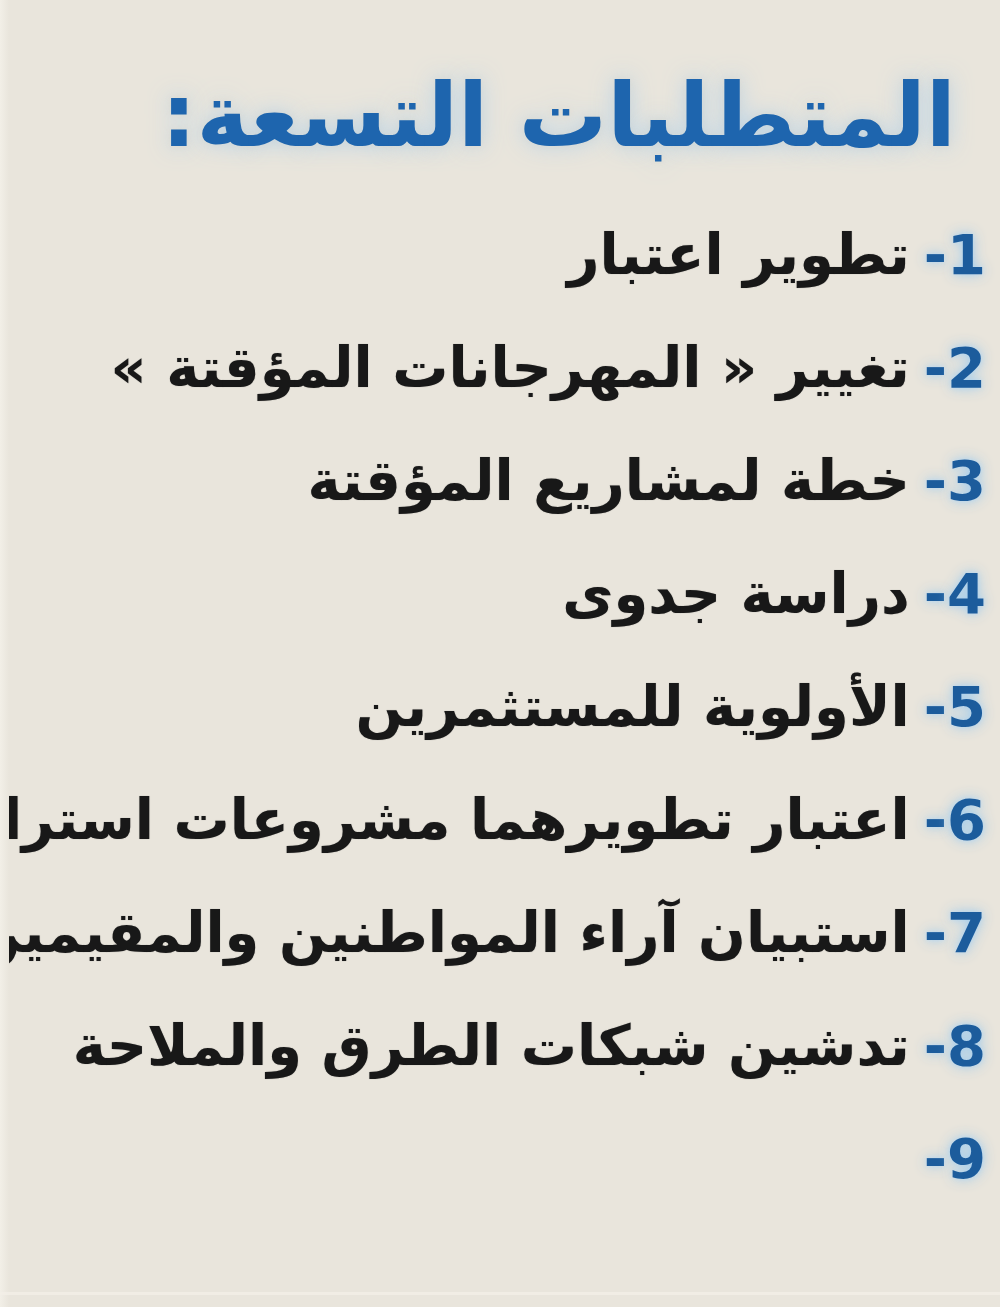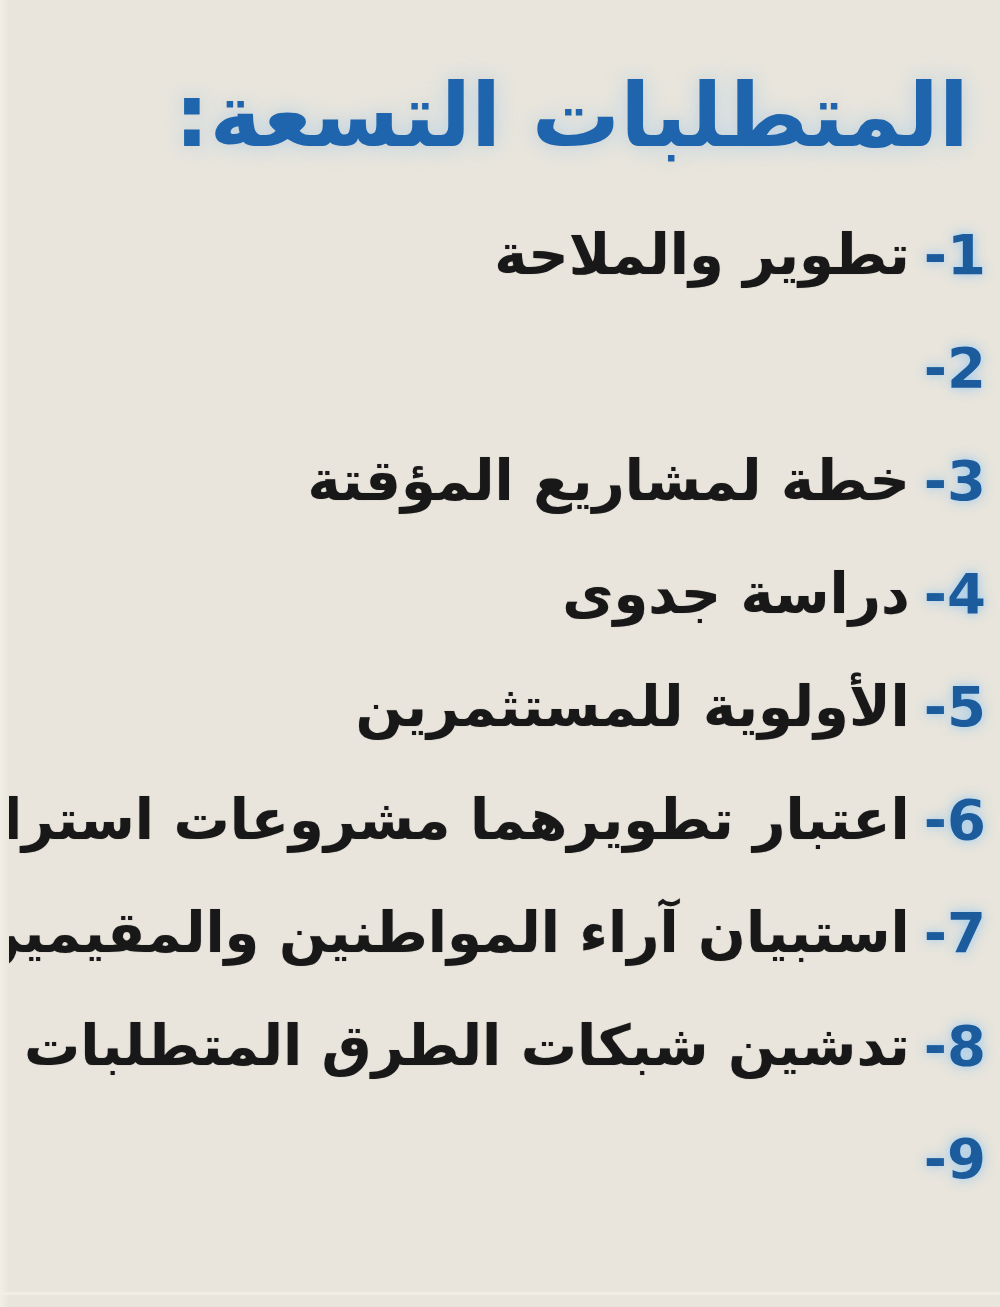"المتطلبات التسعة:" .title { padding: 48px 31px 0 0 -> 48px 44px 0 0 }
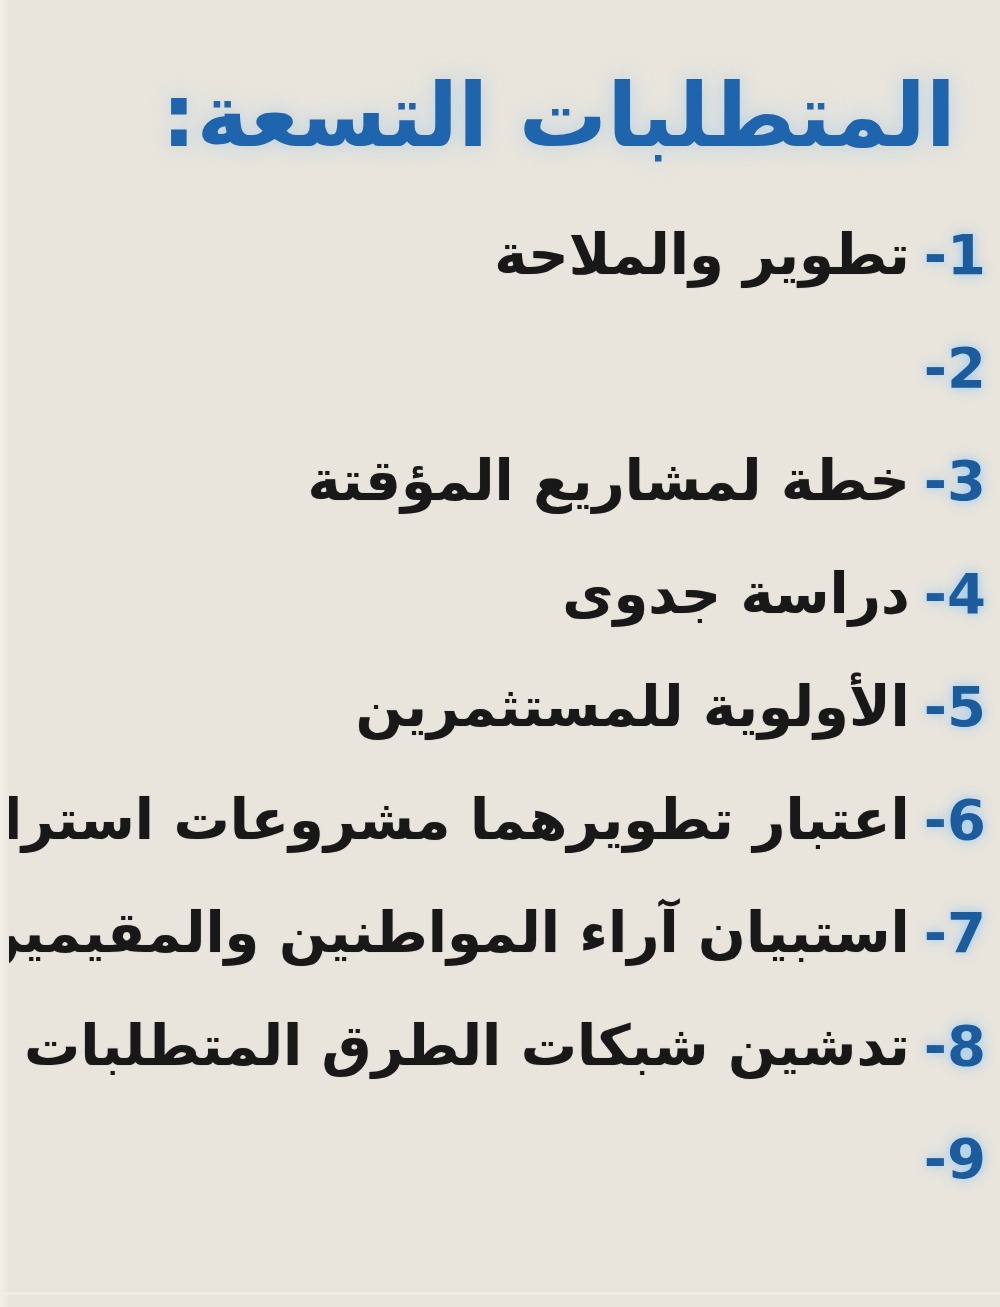"تطوير والملاحة" span.txt { text: والملاحة -> اعتبار }
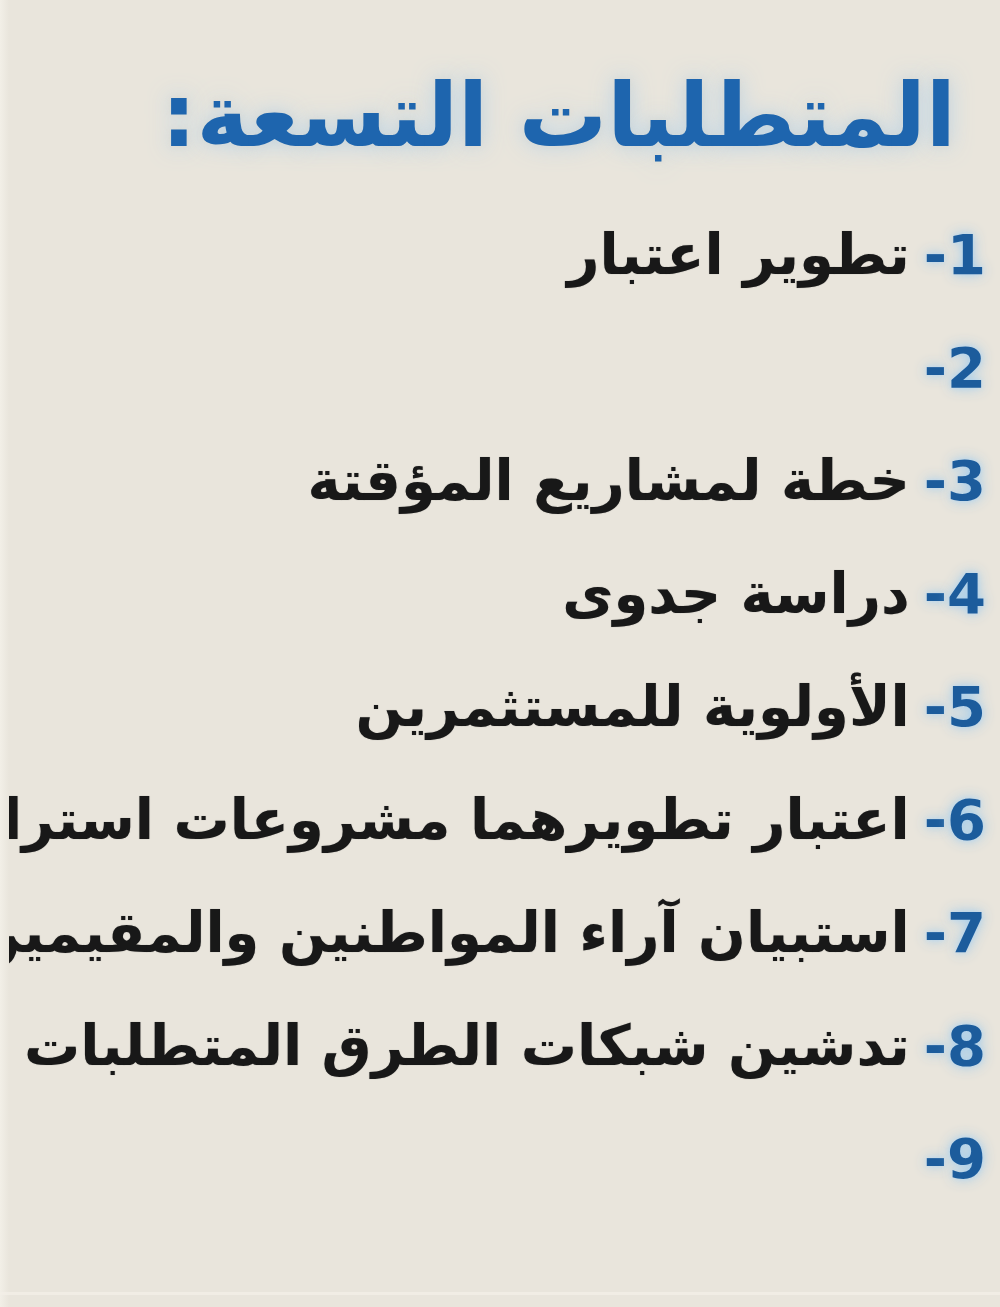"تغيير « المهرجانات المؤقتة »" span.txt { html: none -> <span>تغيير « المهرجانات المؤقتة »</span> }
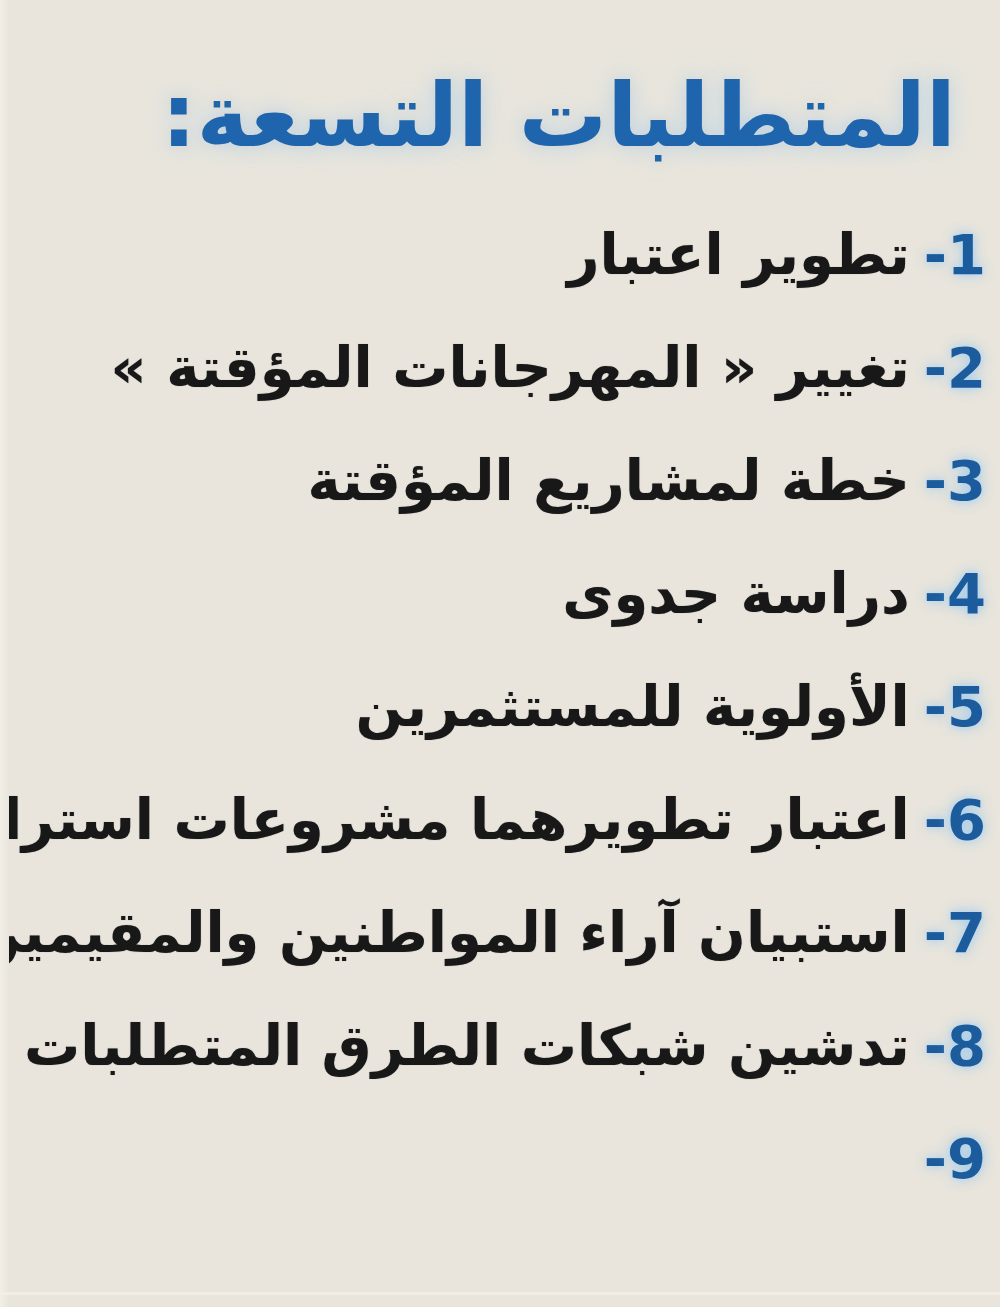"تدشين شبكات الطرق المتطلبات" span.txt { text: المتطلبات -> والملاحة }
